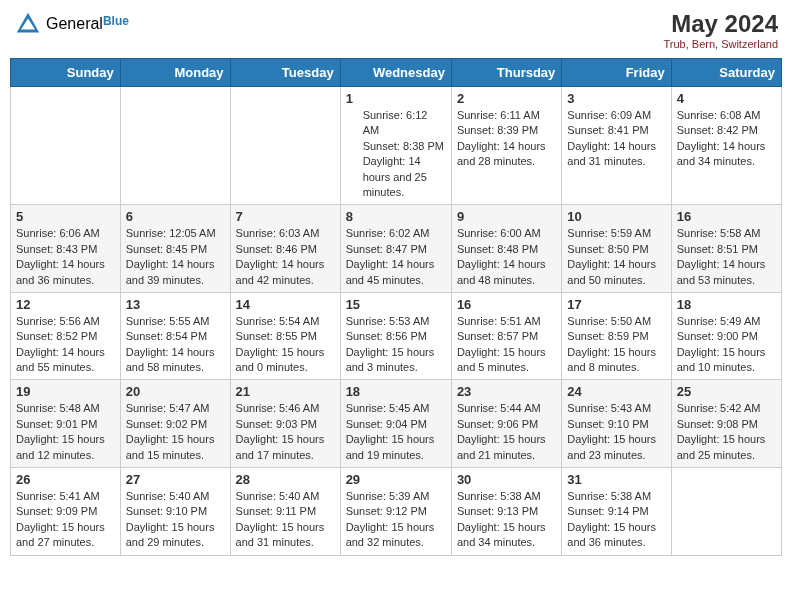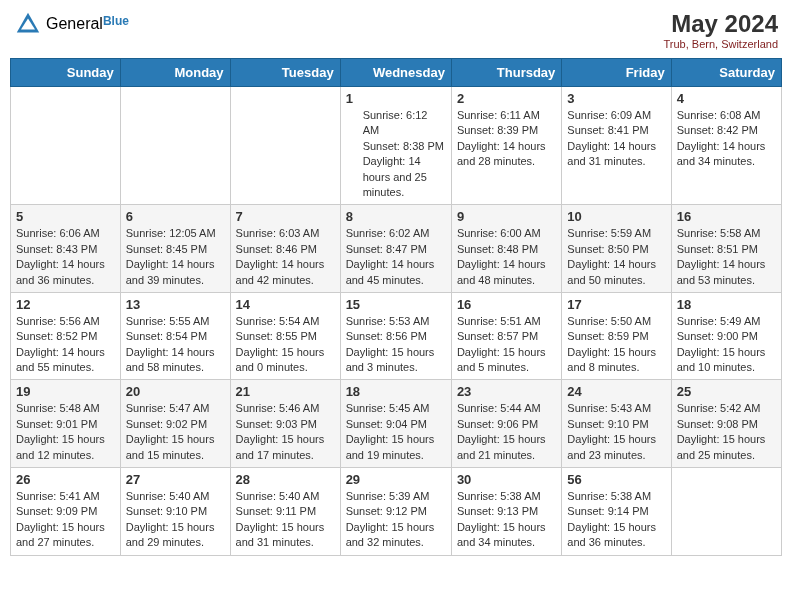"56" span.day-number { text: 56 -> 31 }
